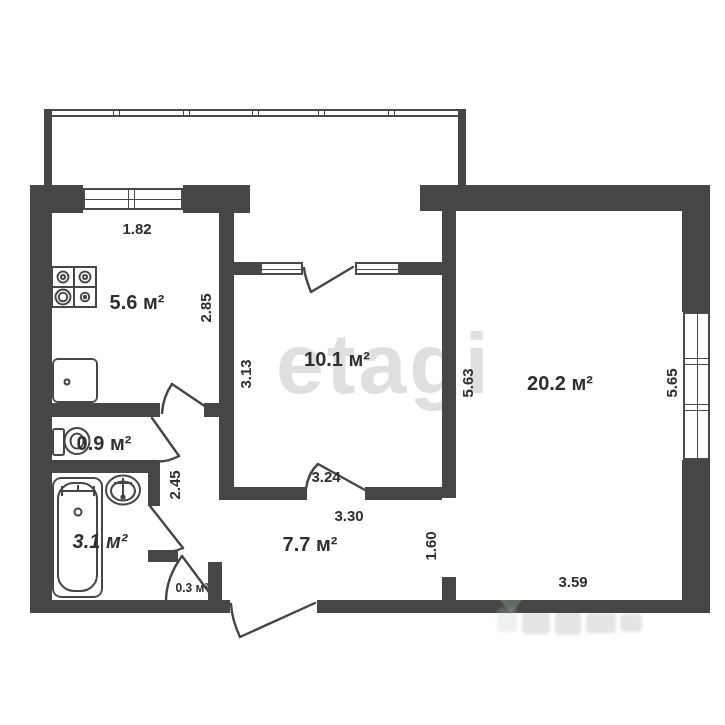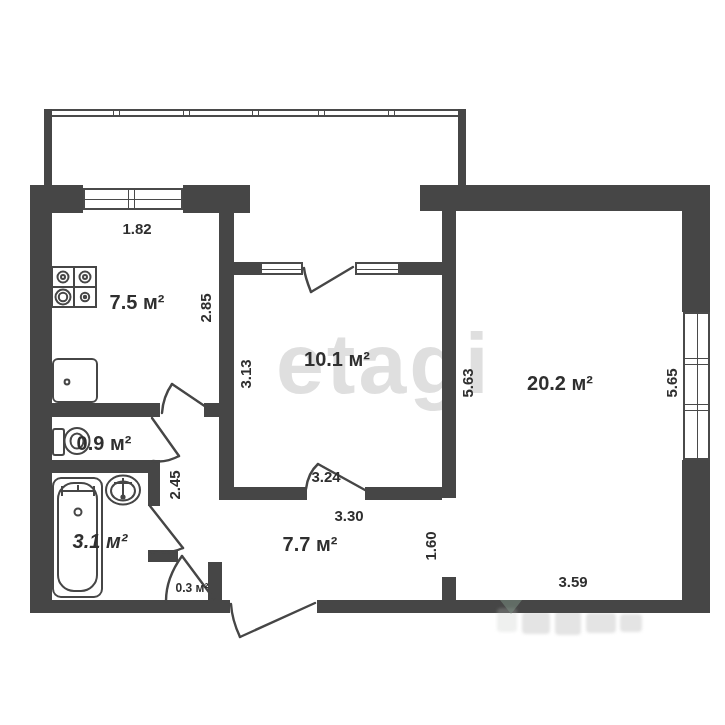"7.5 м²" div.room-label { text: 7.5 -> 5.6 }
